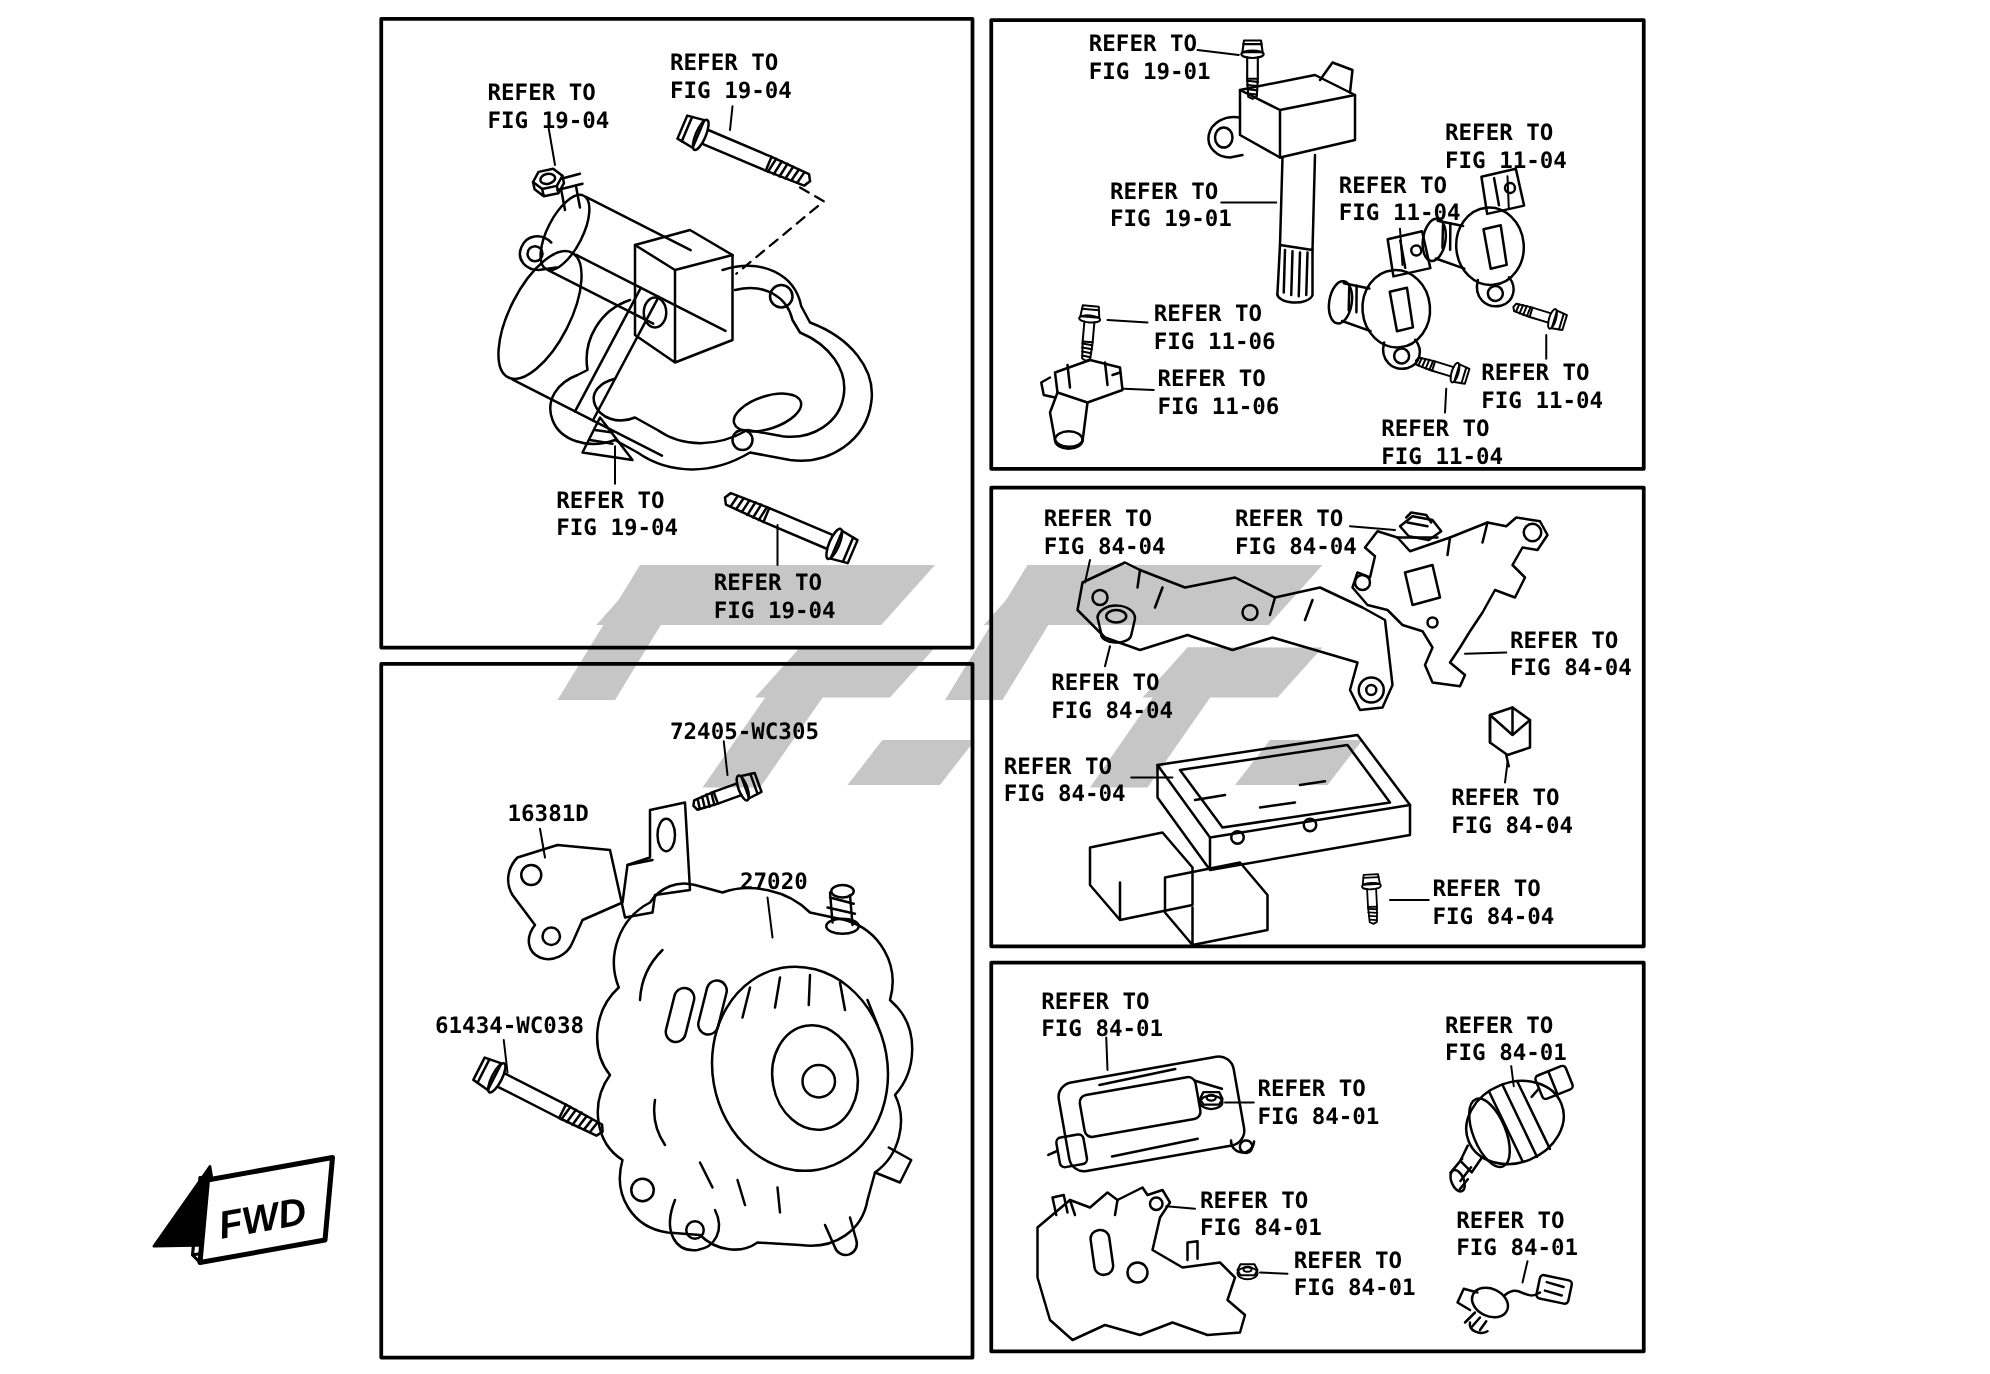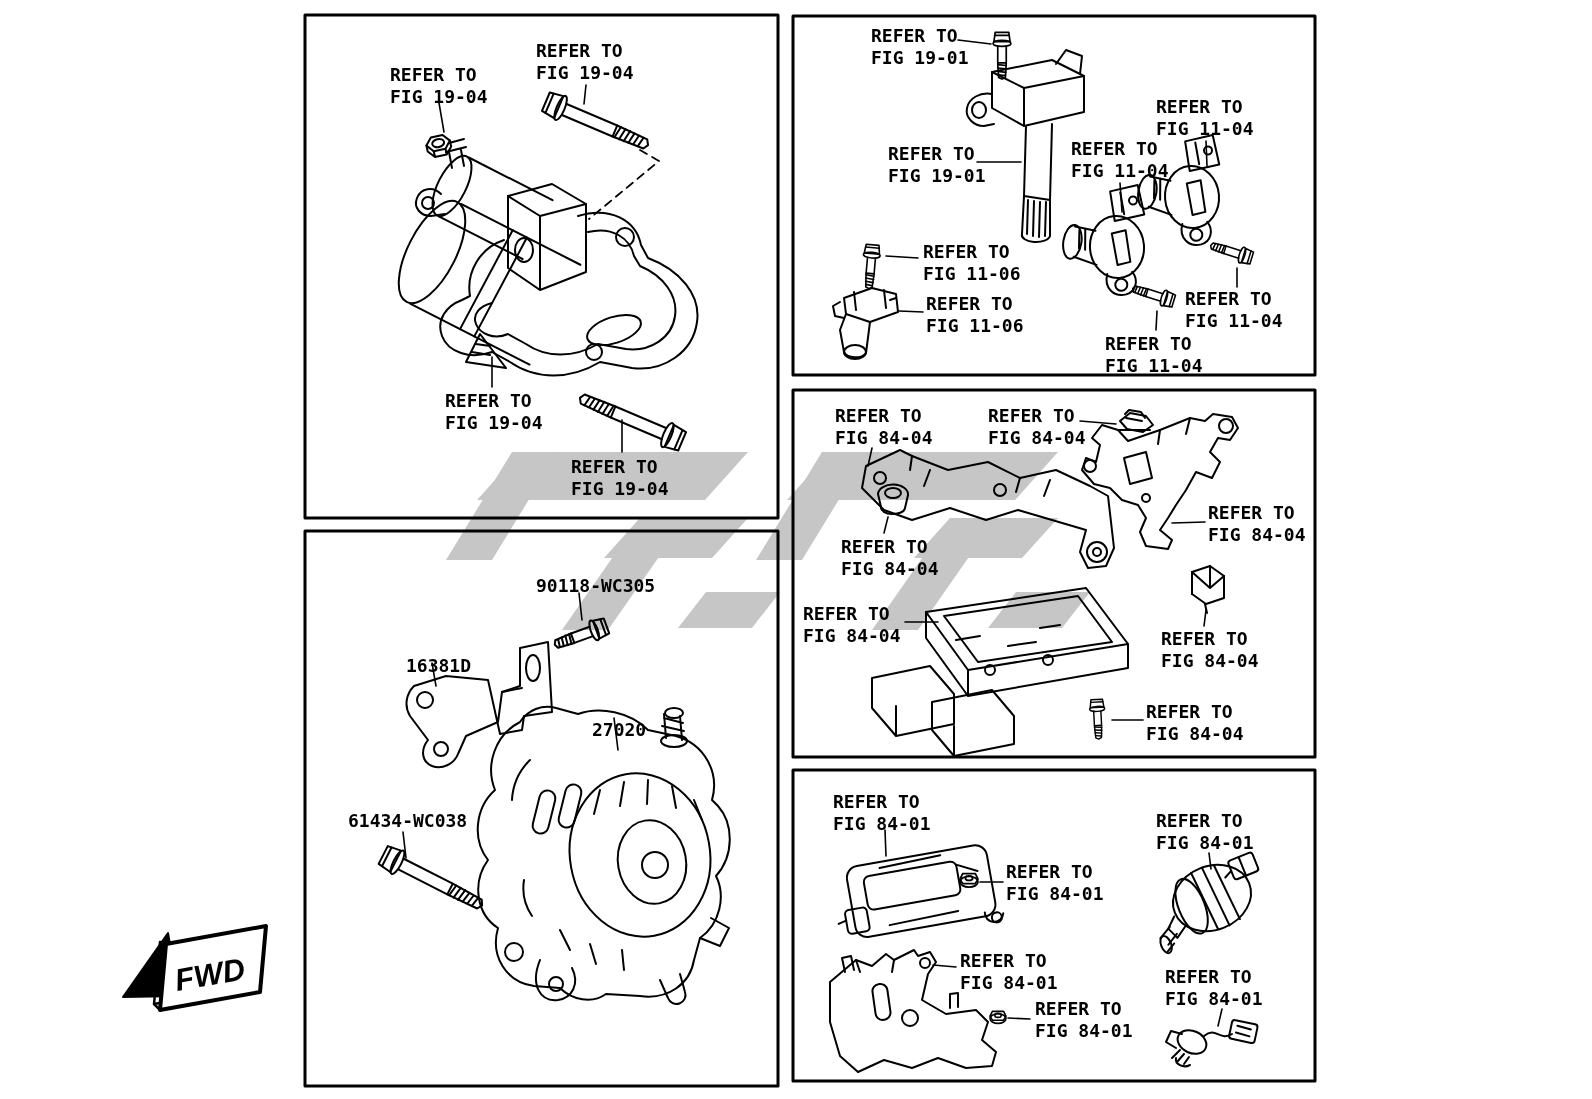"90118-WC305" div.lbl { text: 90118-WC305 -> 72405-WC305 }
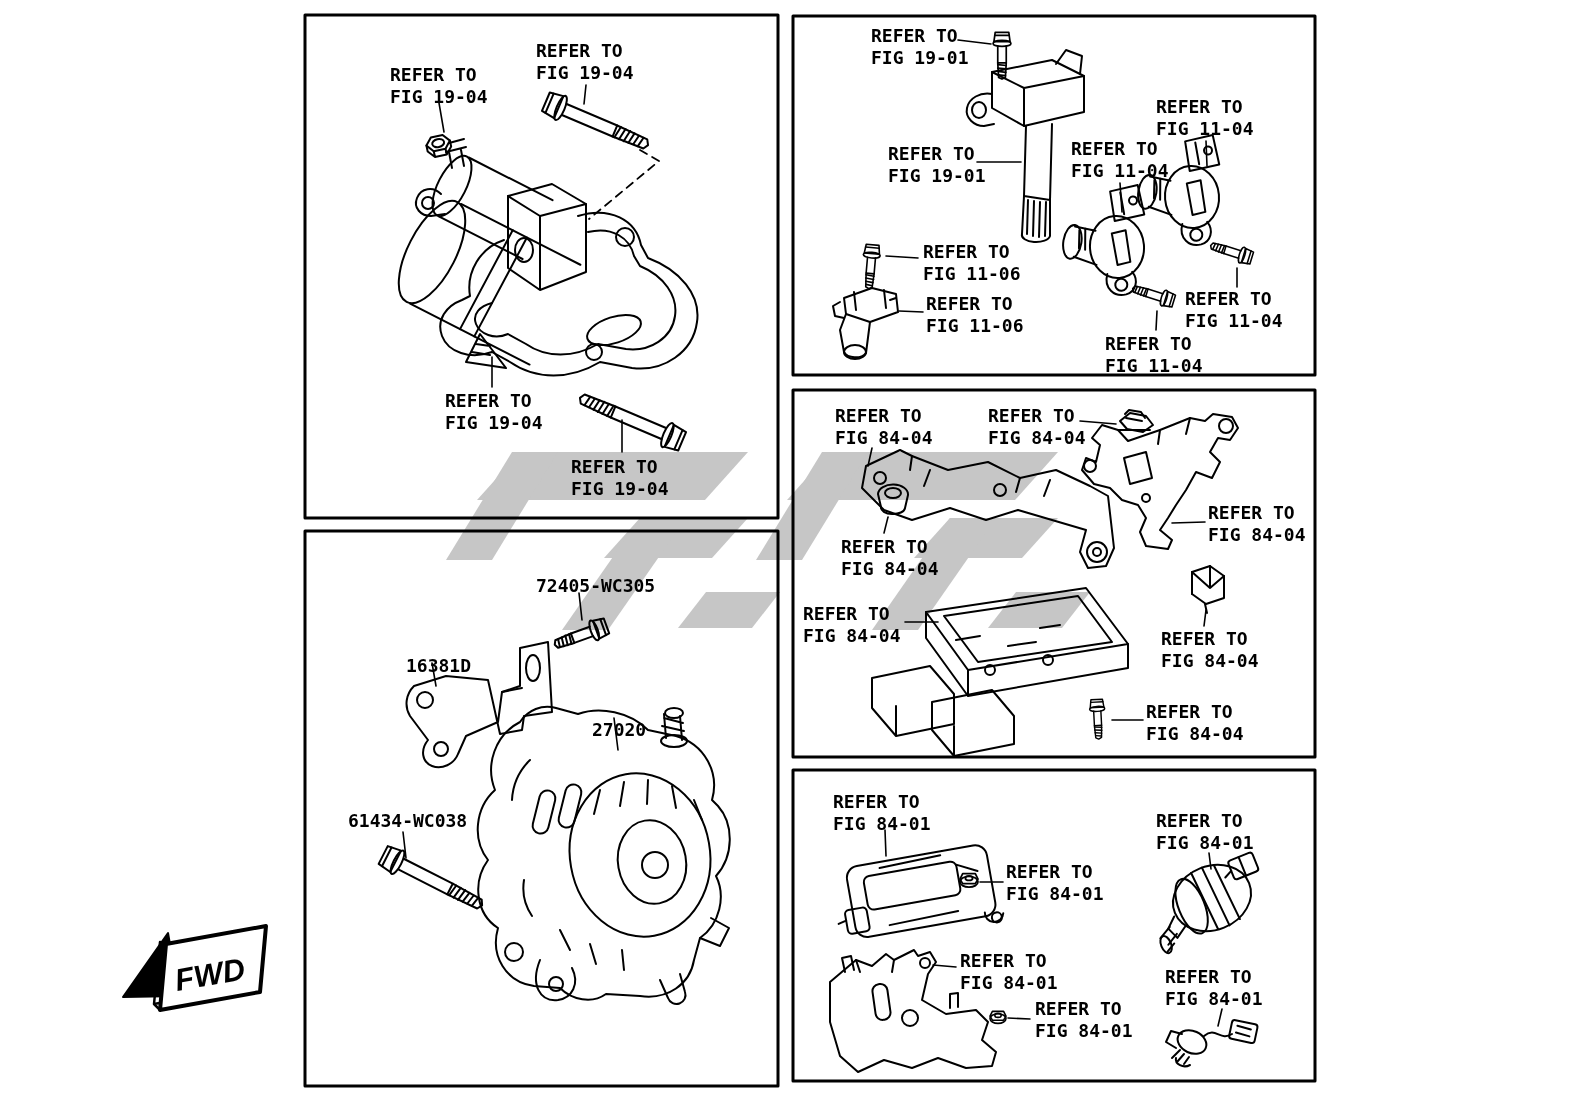"16381D" div.lbl { top: 655px -> 641px }
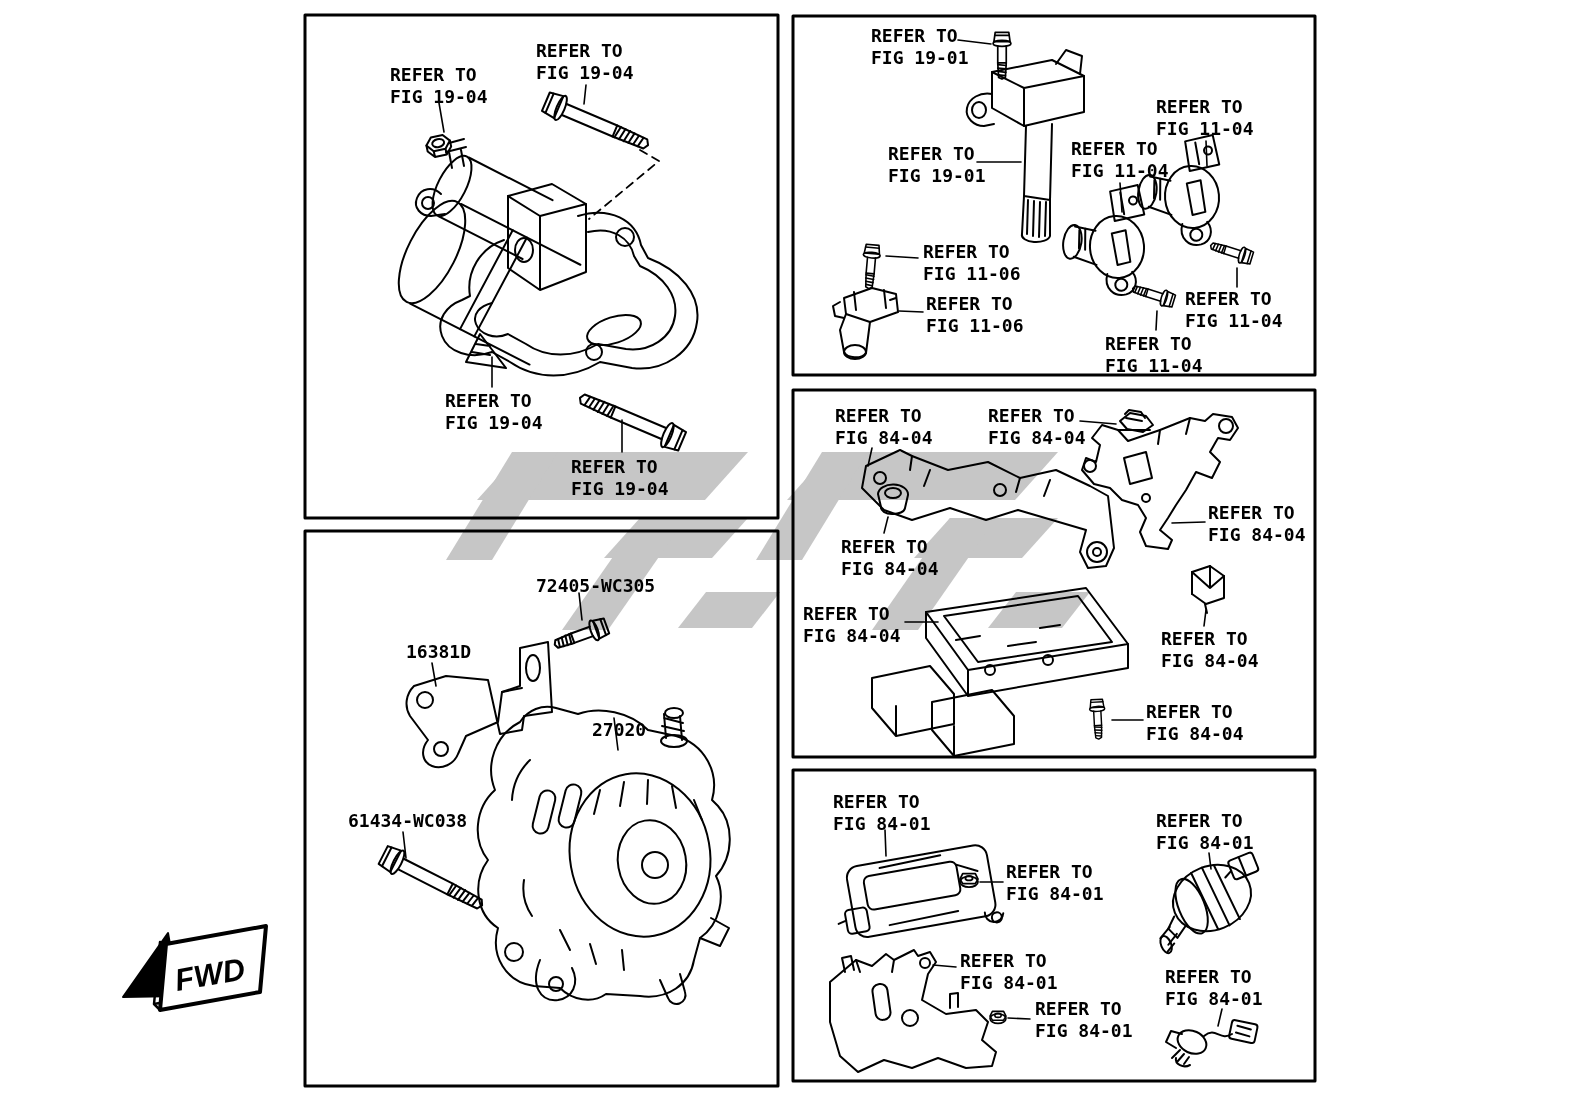"27020" div.lbl { top: 719px -> 695px }
